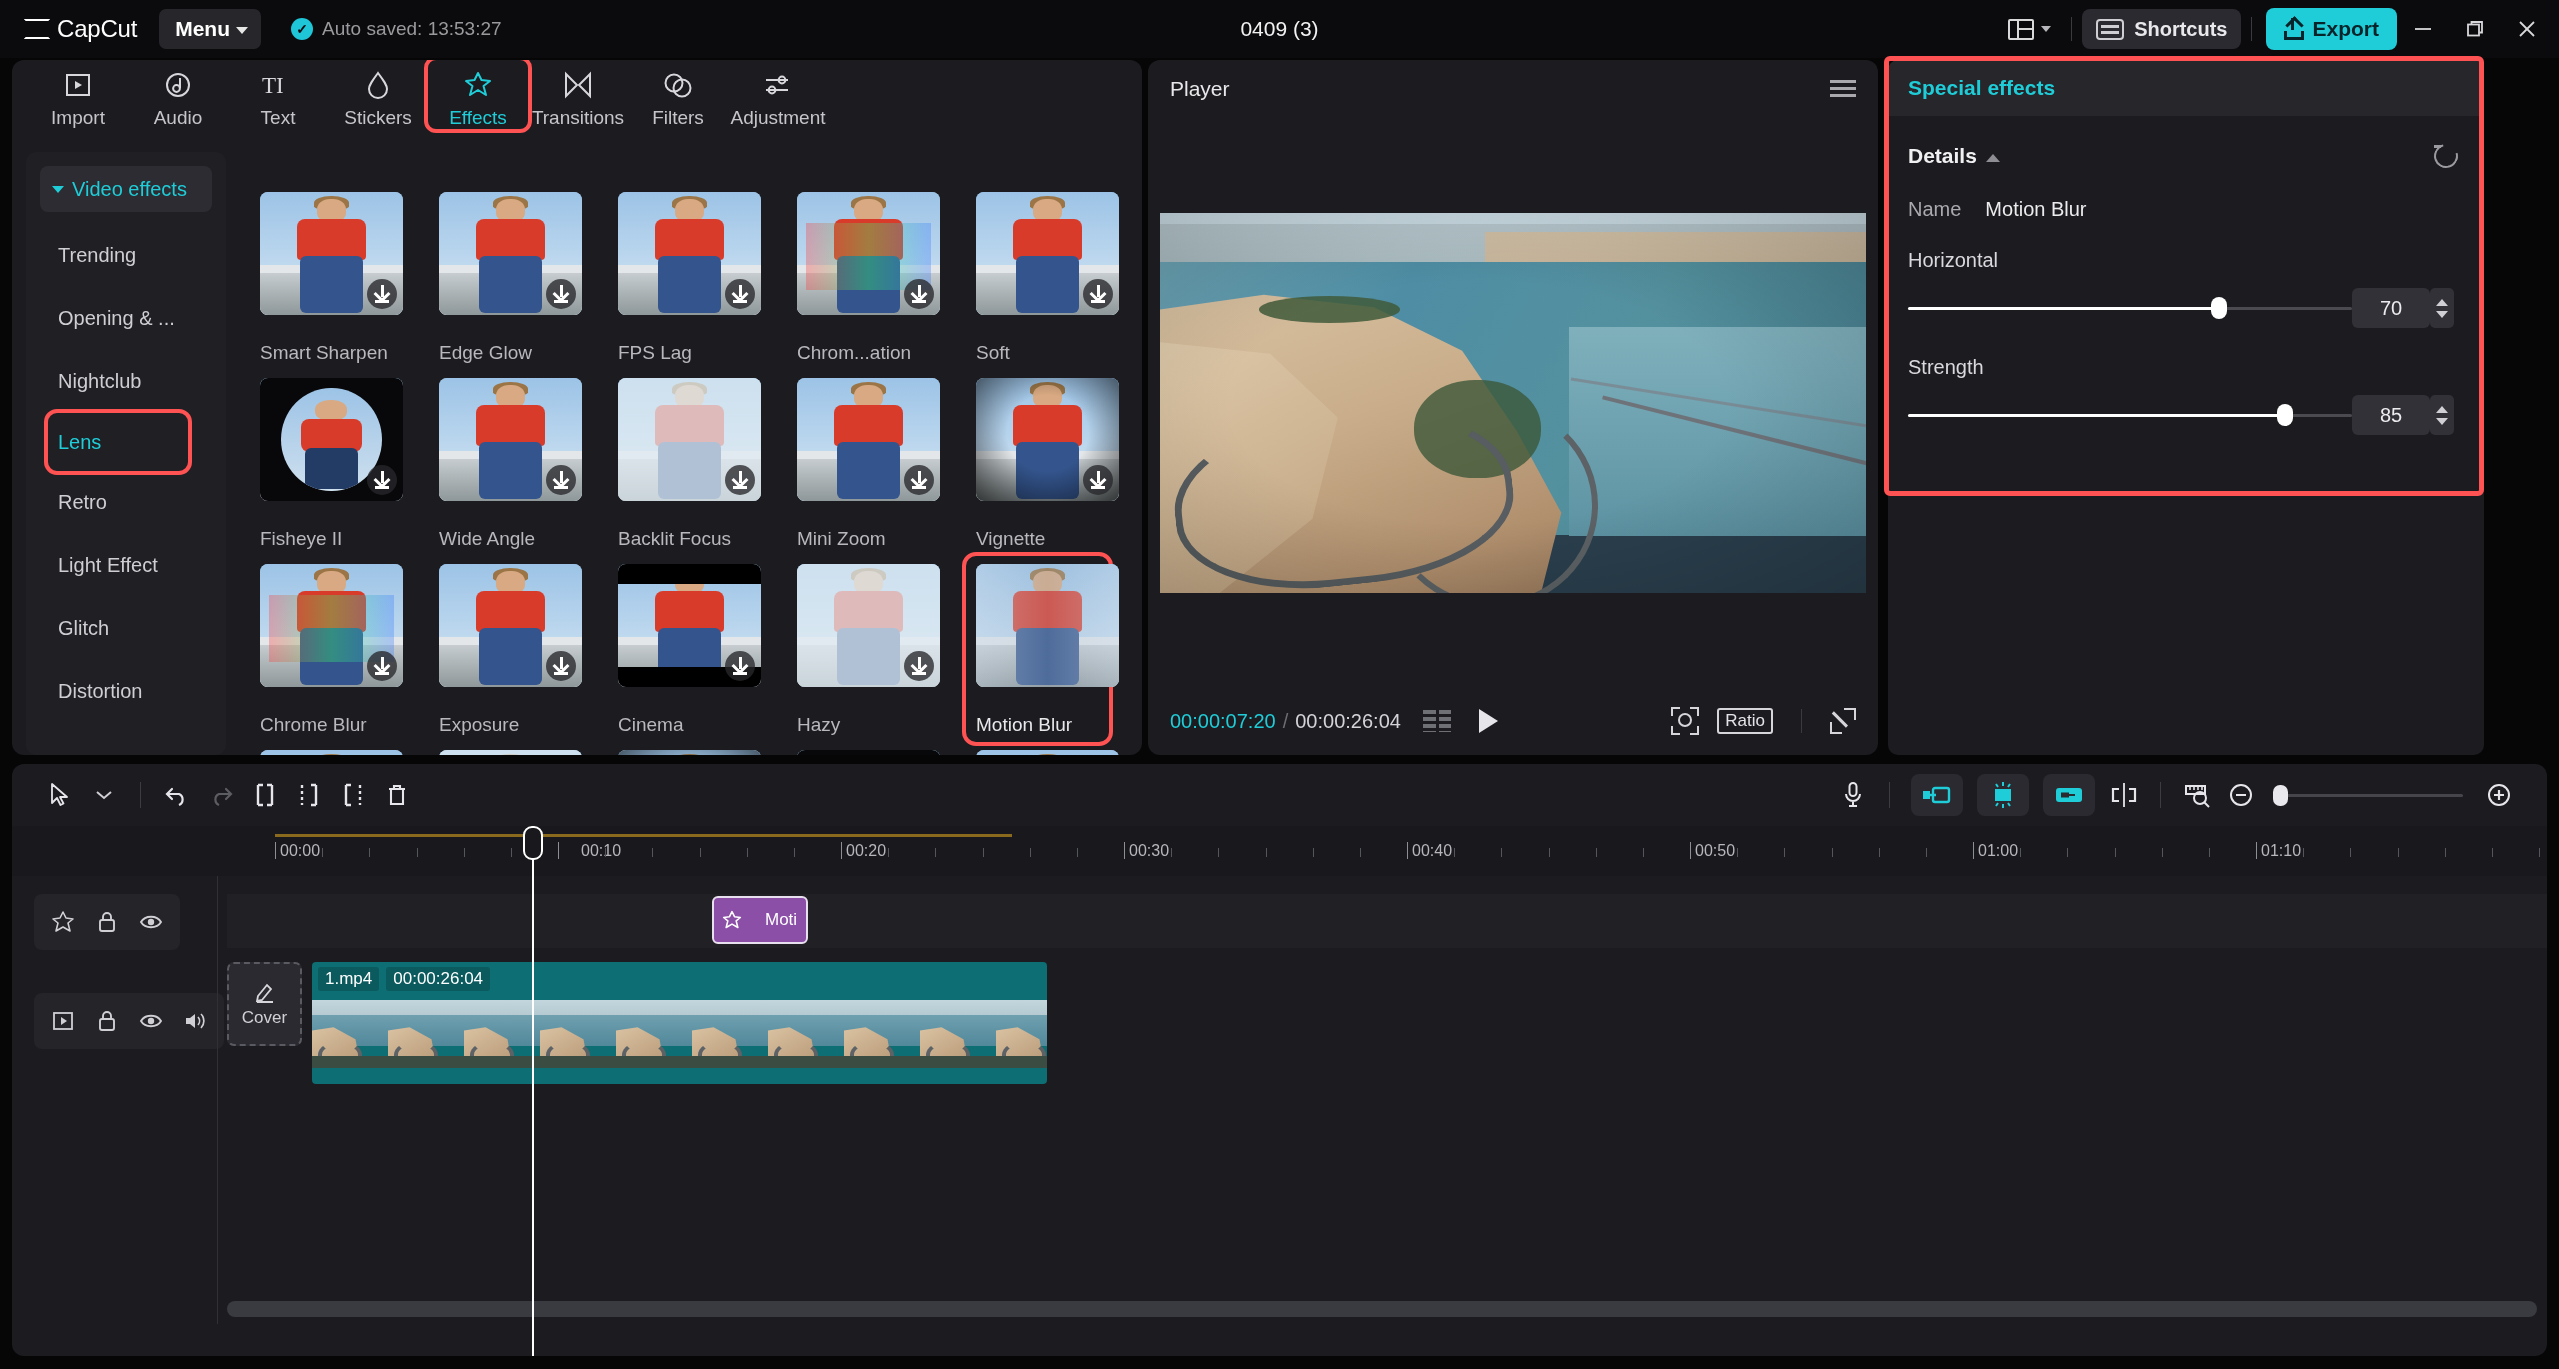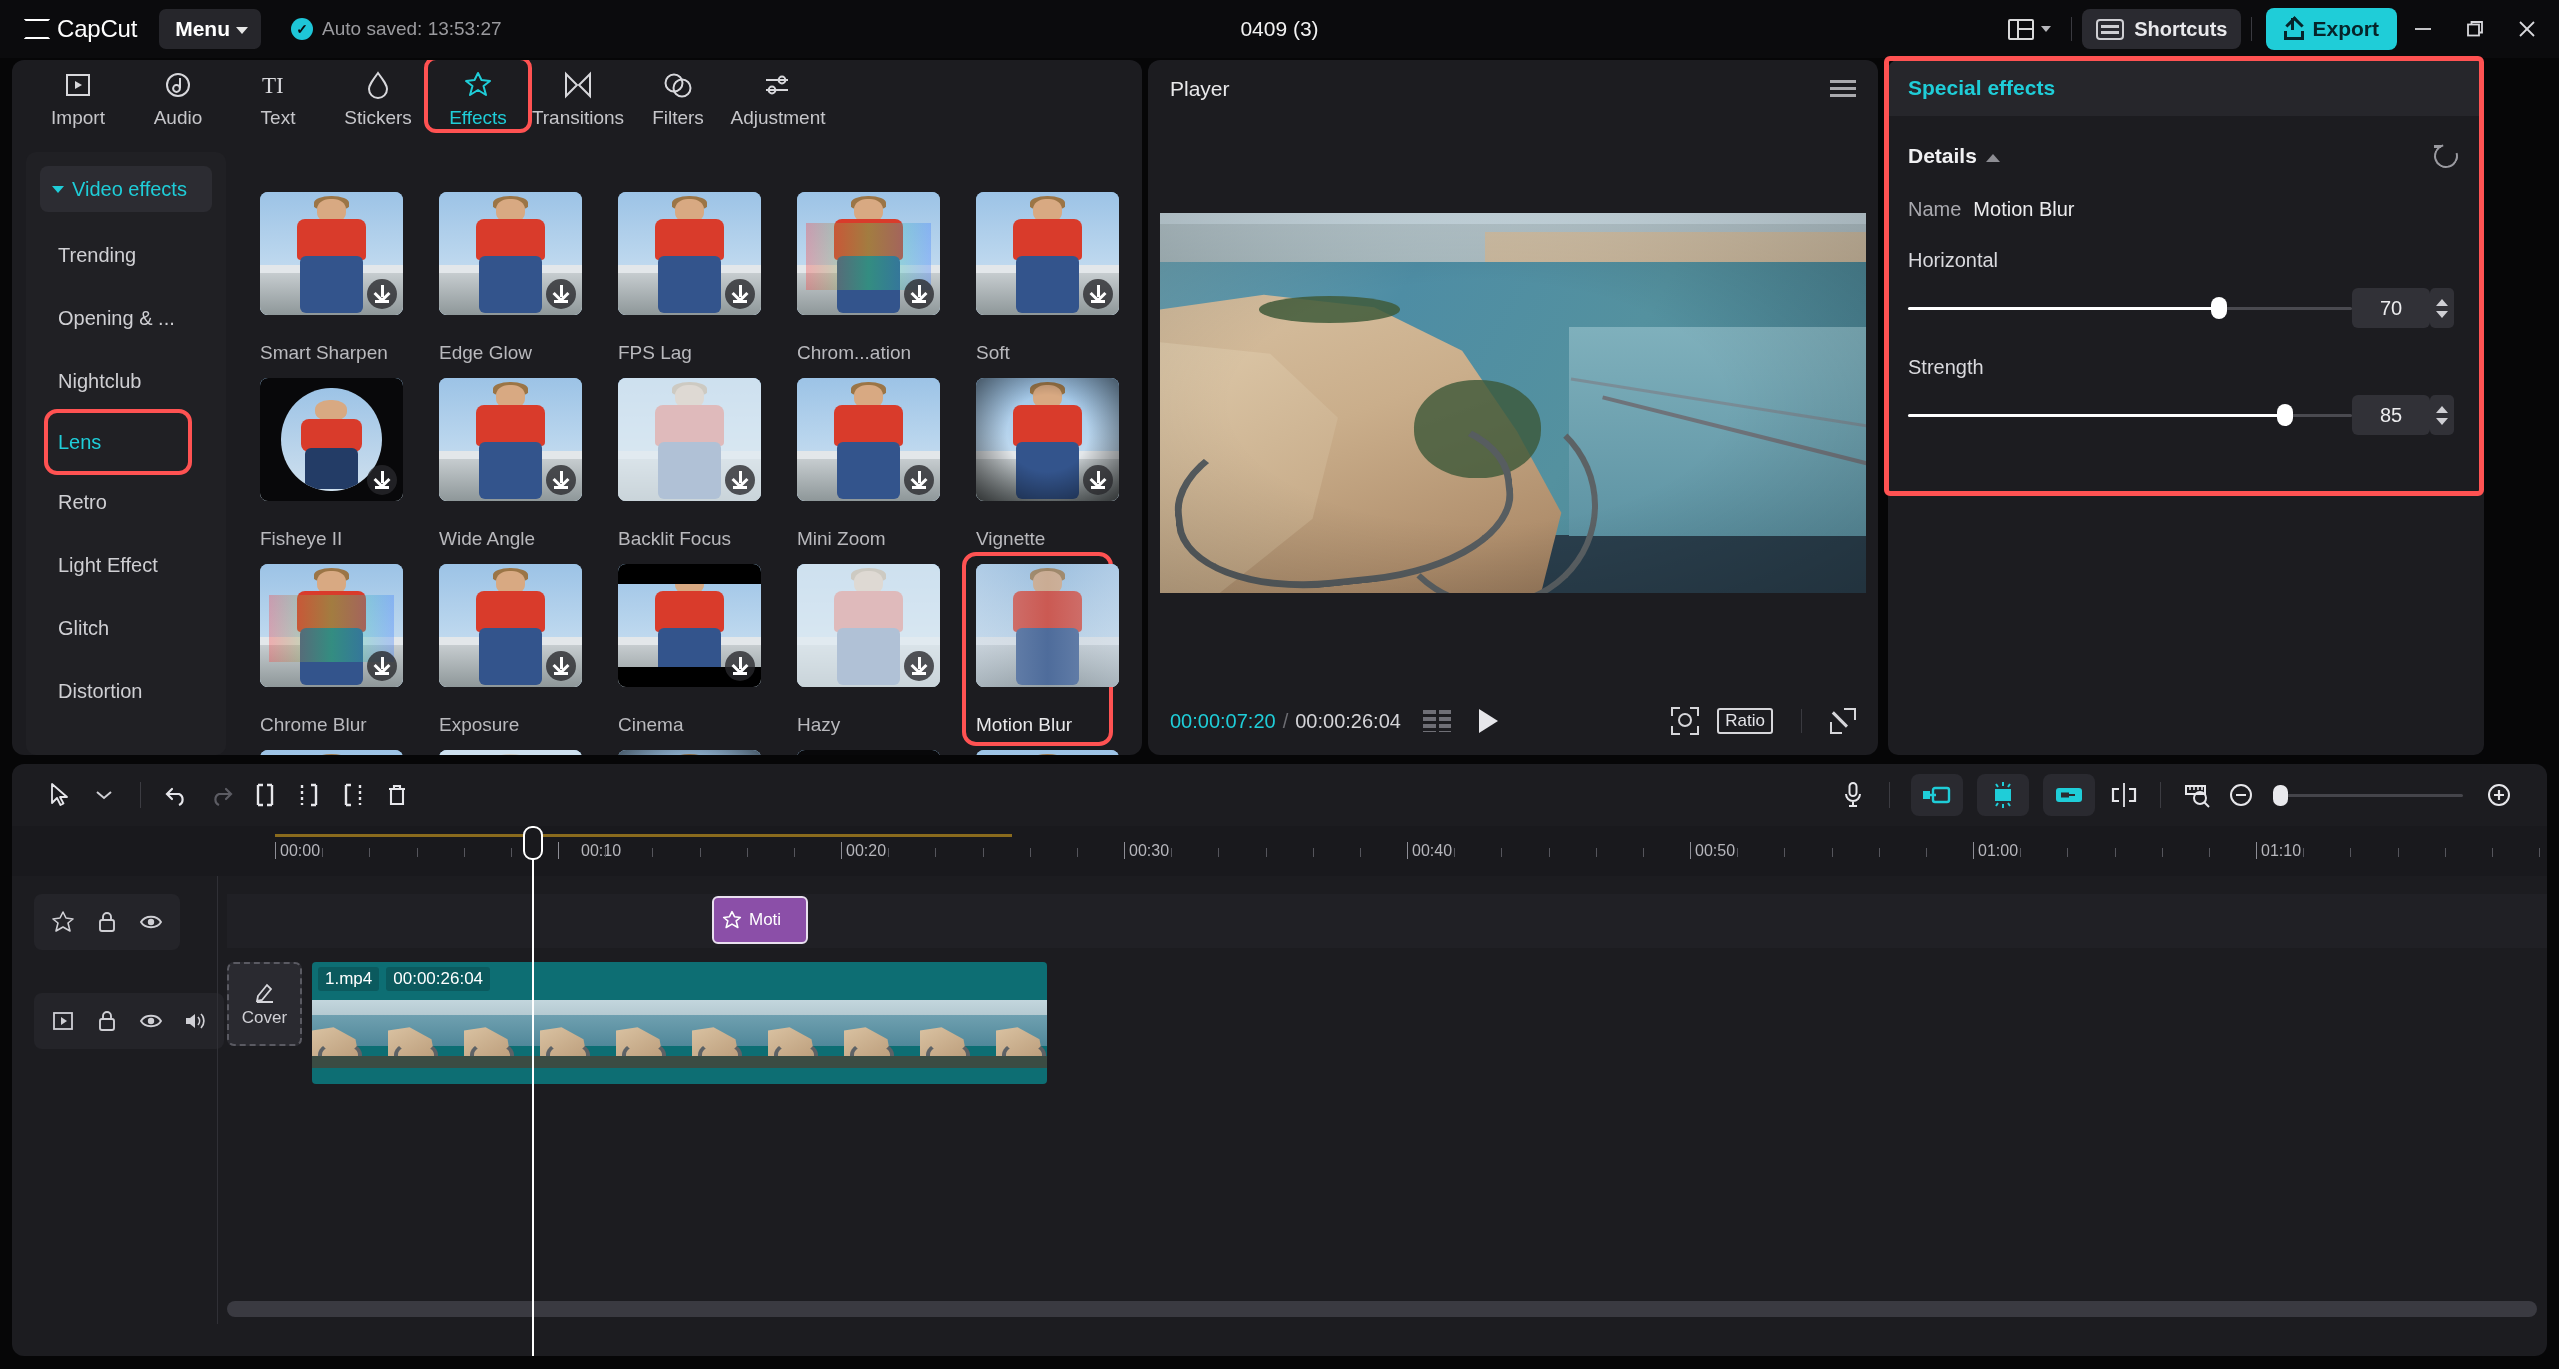"Name" .name-row { gap: 12px -> 24px }
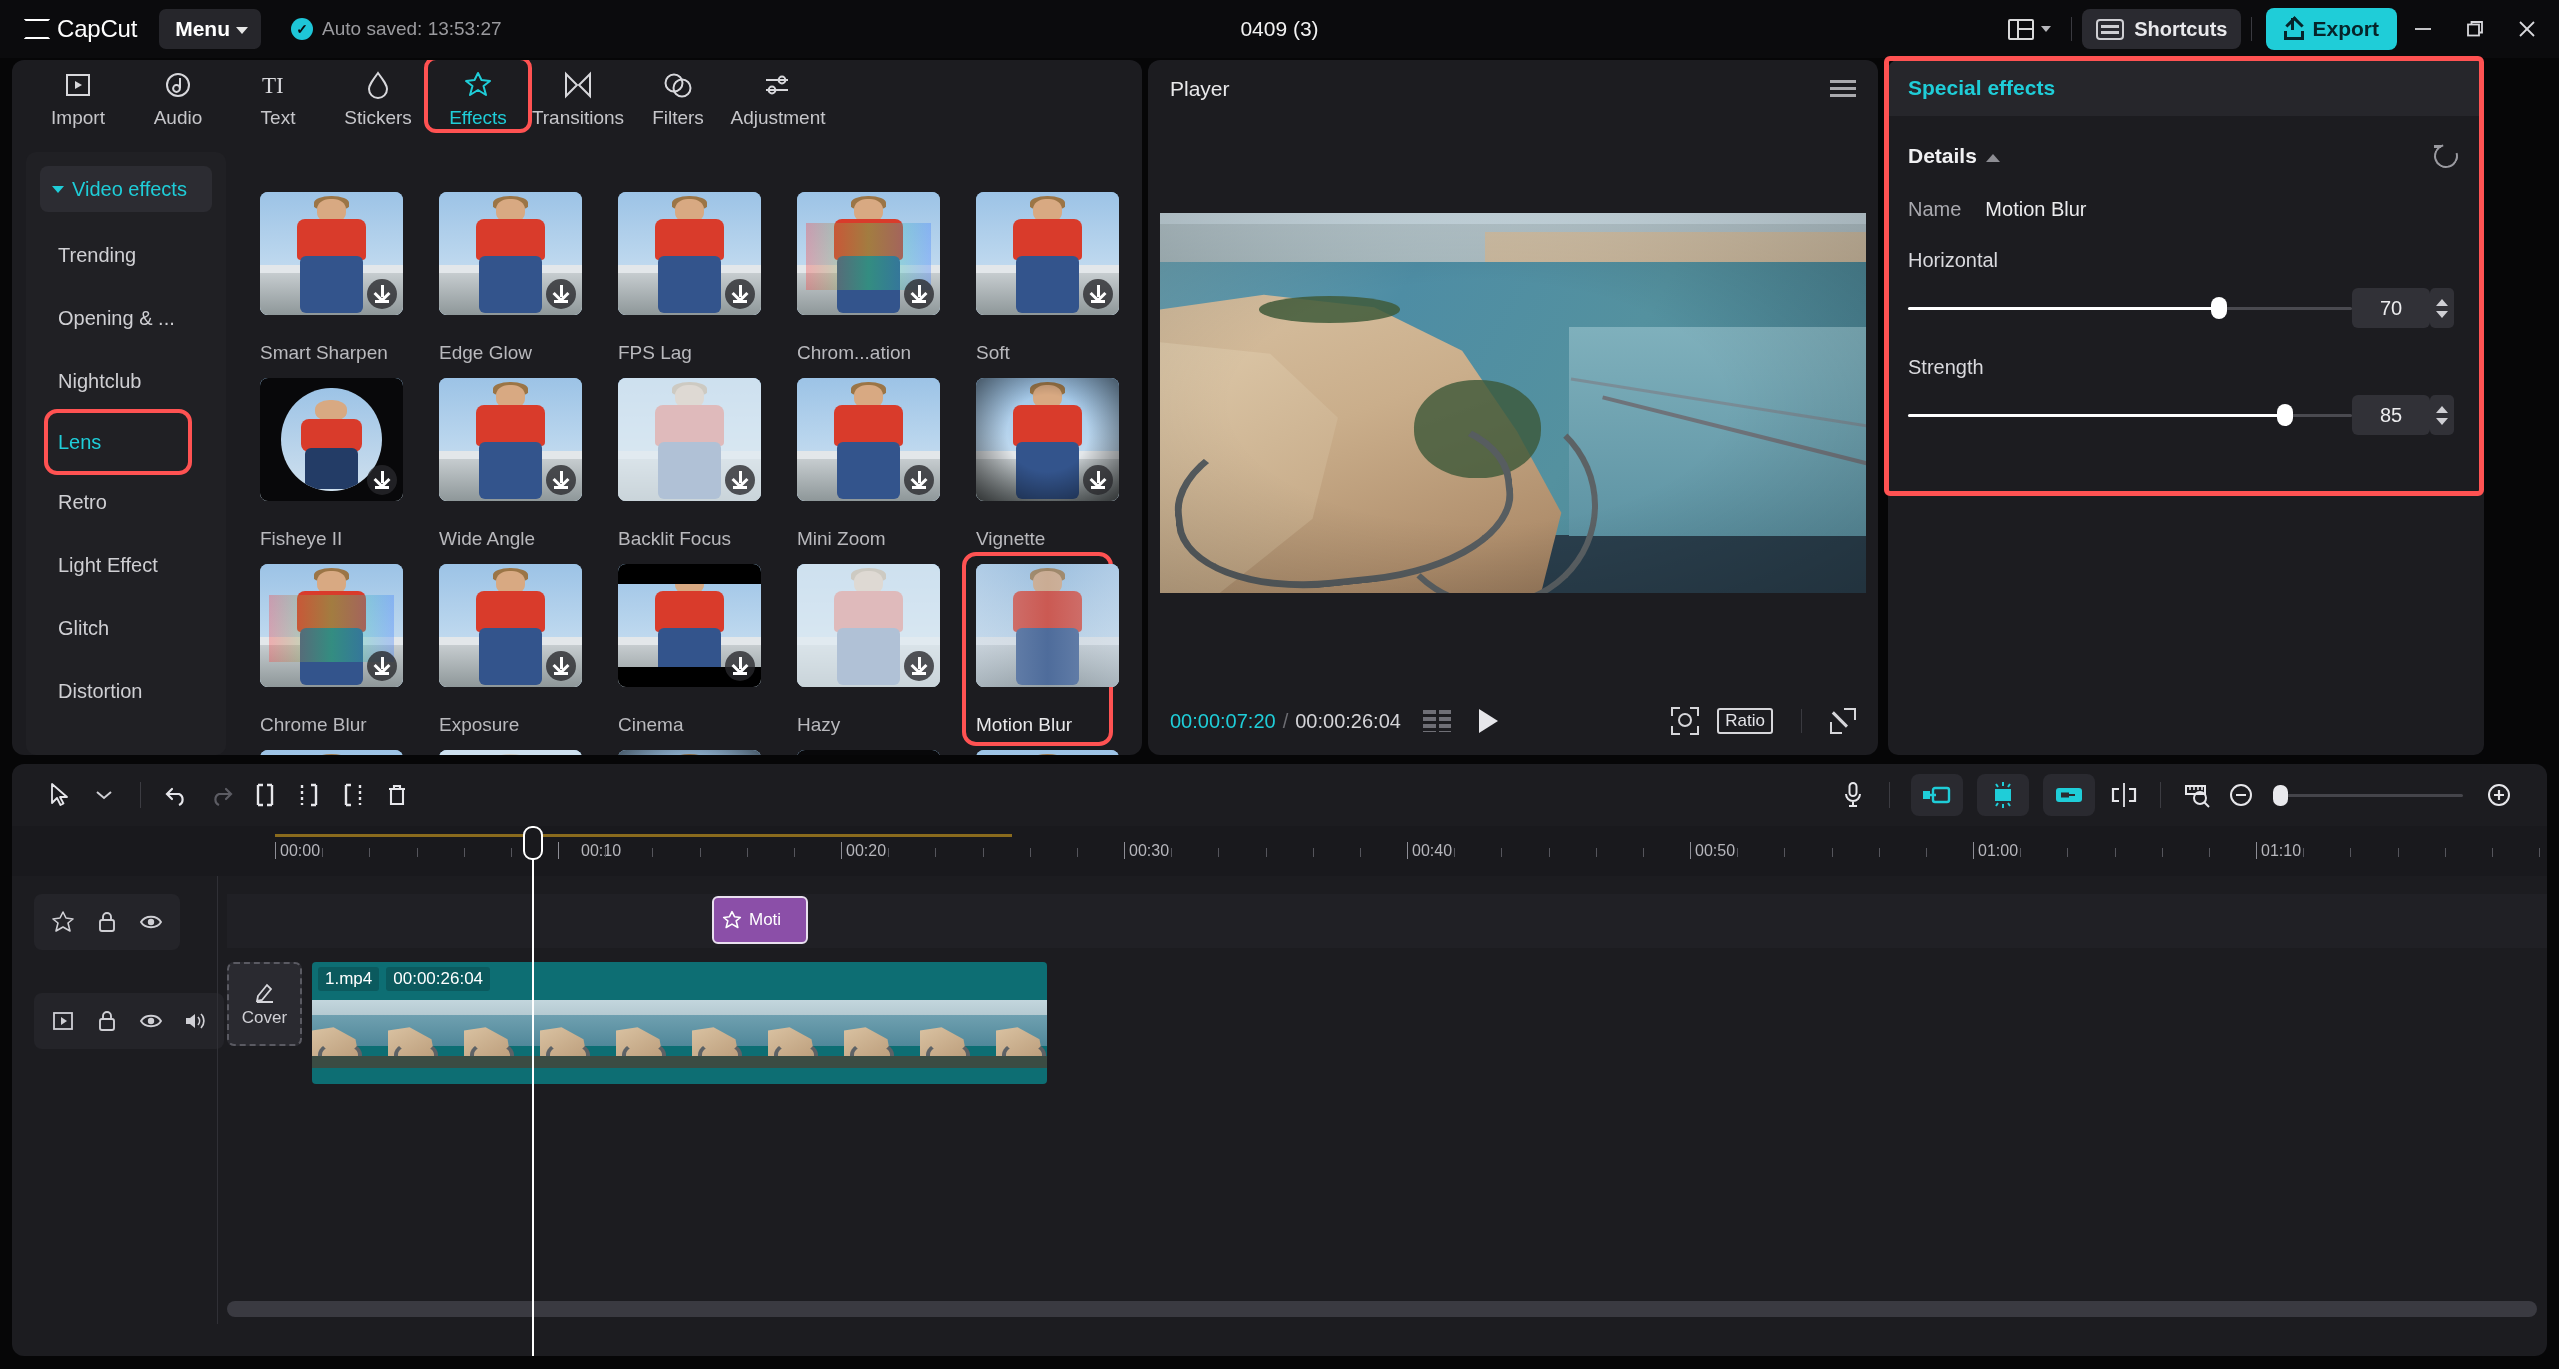"Moti" .fx-clip { gap: 7px -> 23px }
